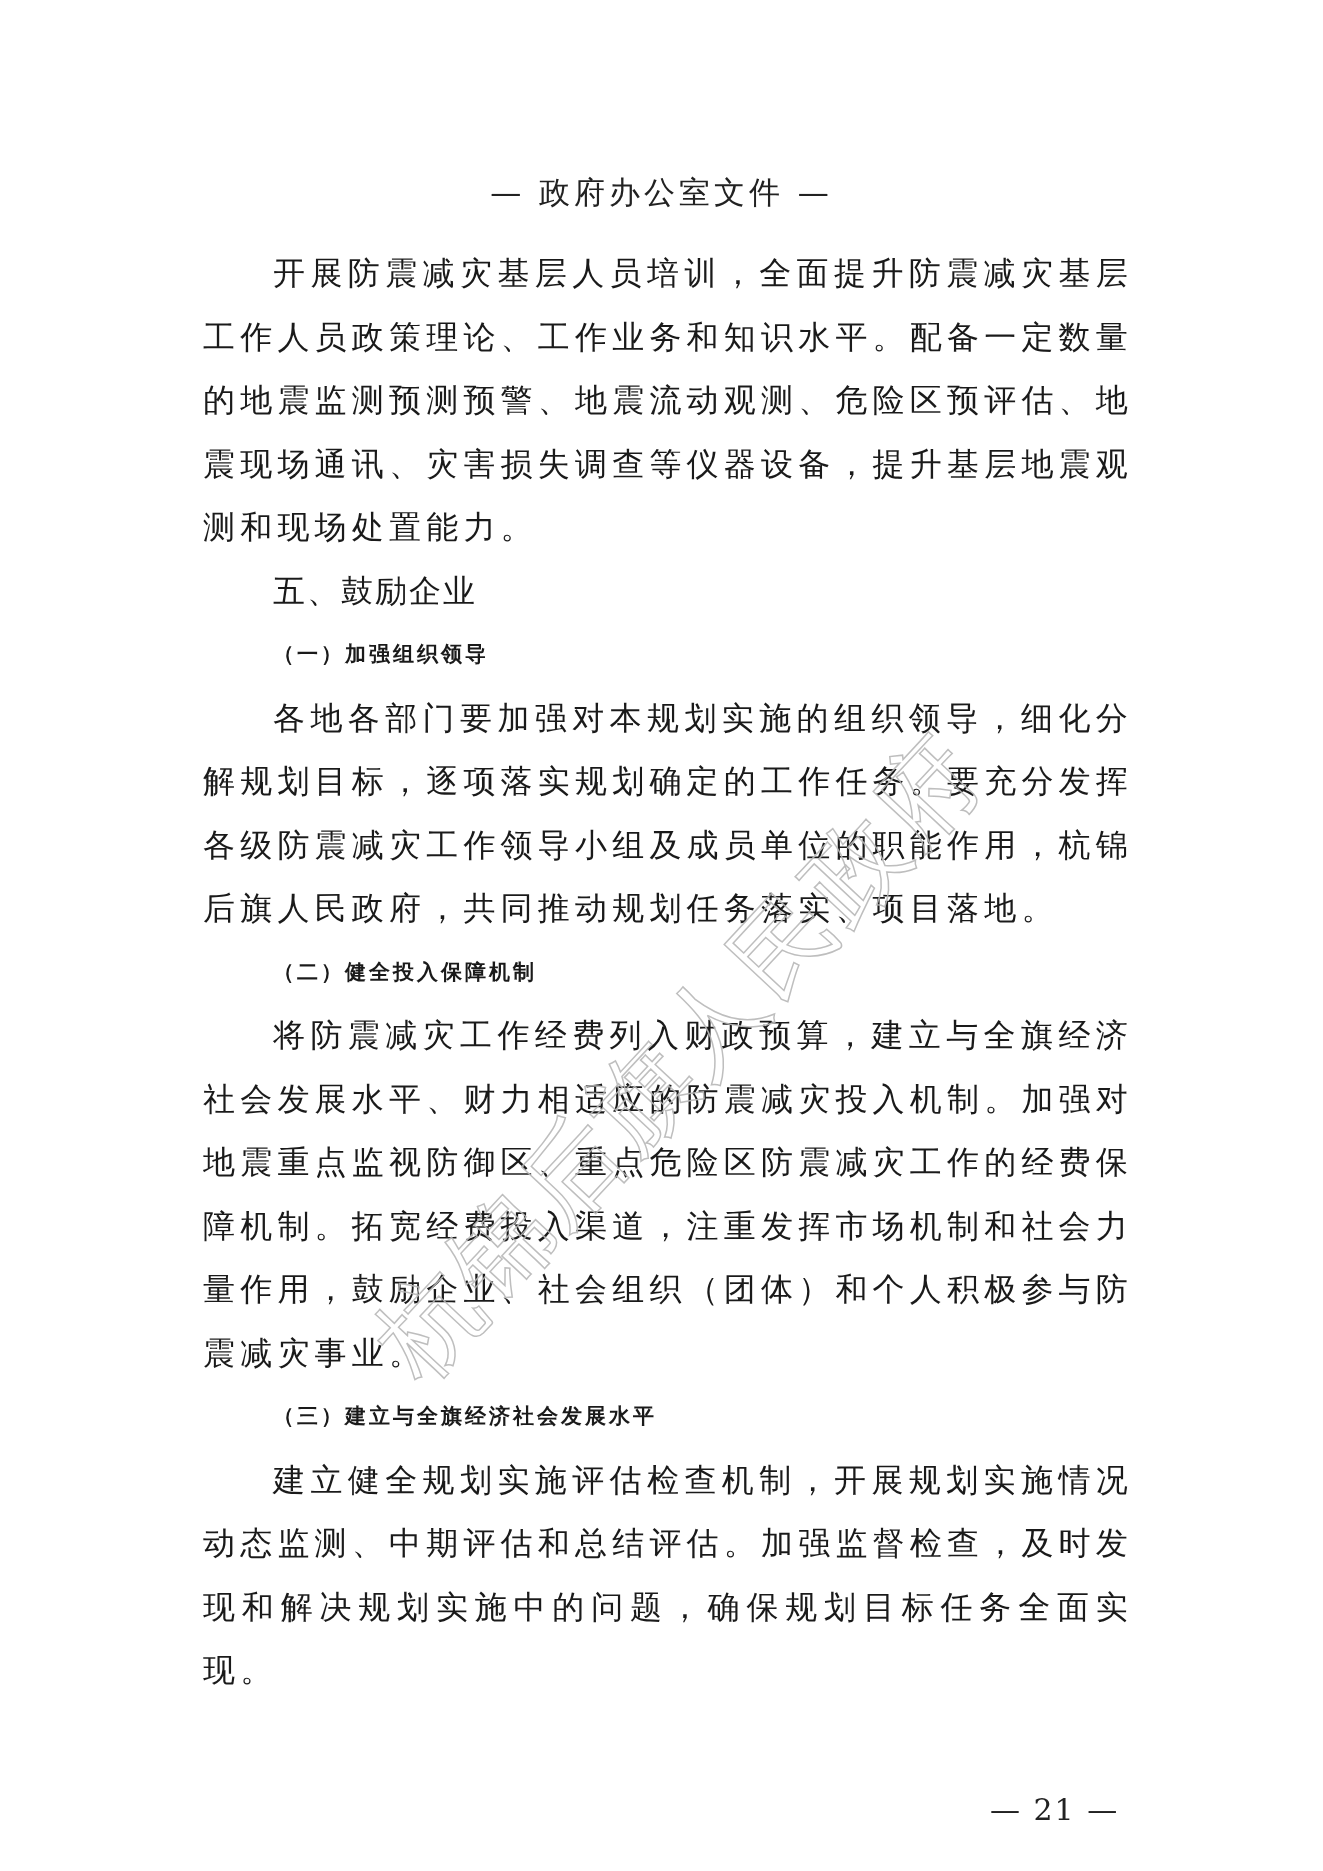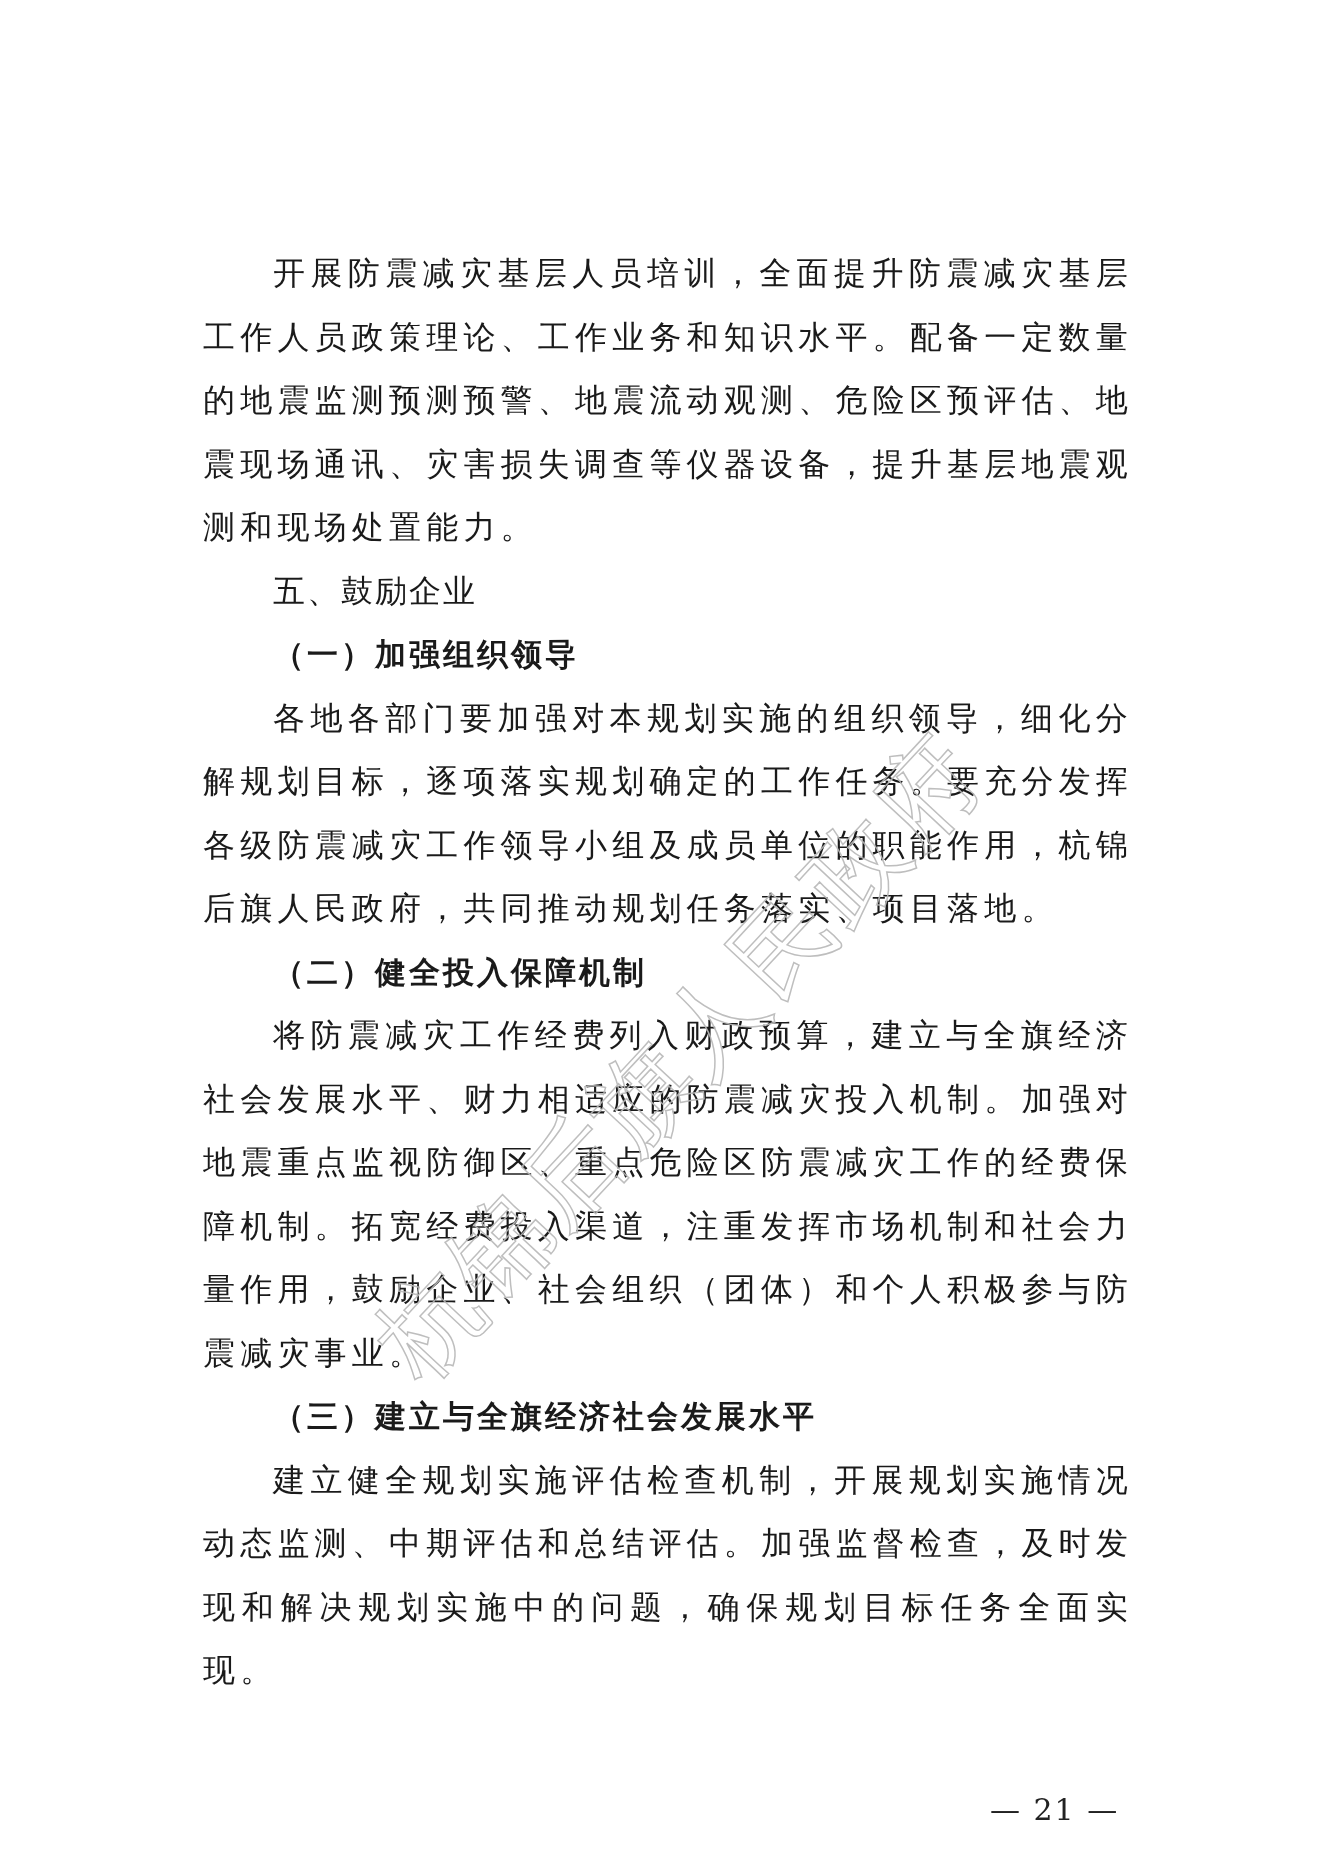"— 政府办公室文件 —" div.header { html: none -> <div>— 政府办公室文件 —</div> }
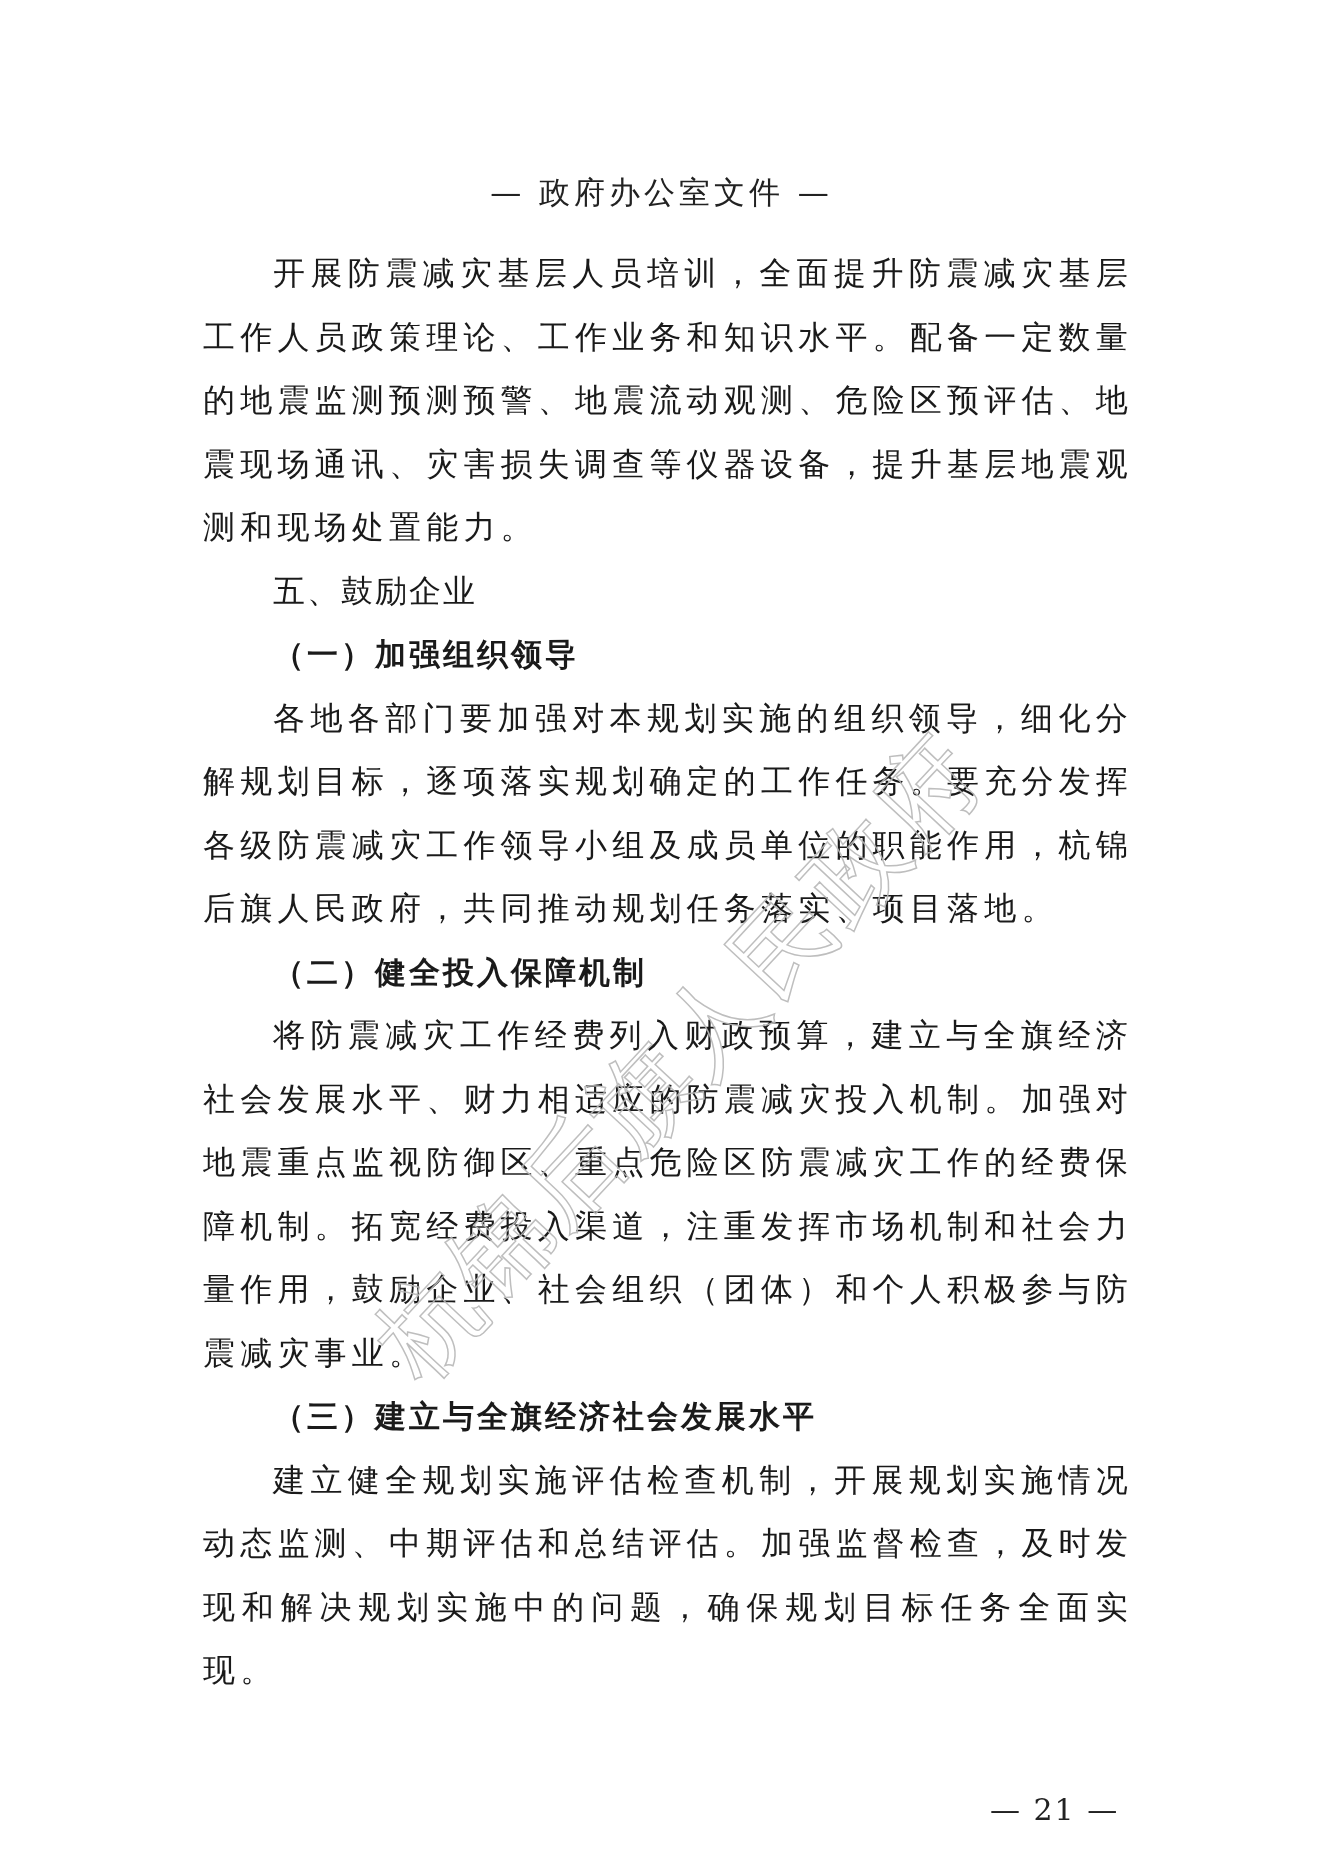"（一）加强组织领导" .h2 { font-size: 31px -> 21px }
